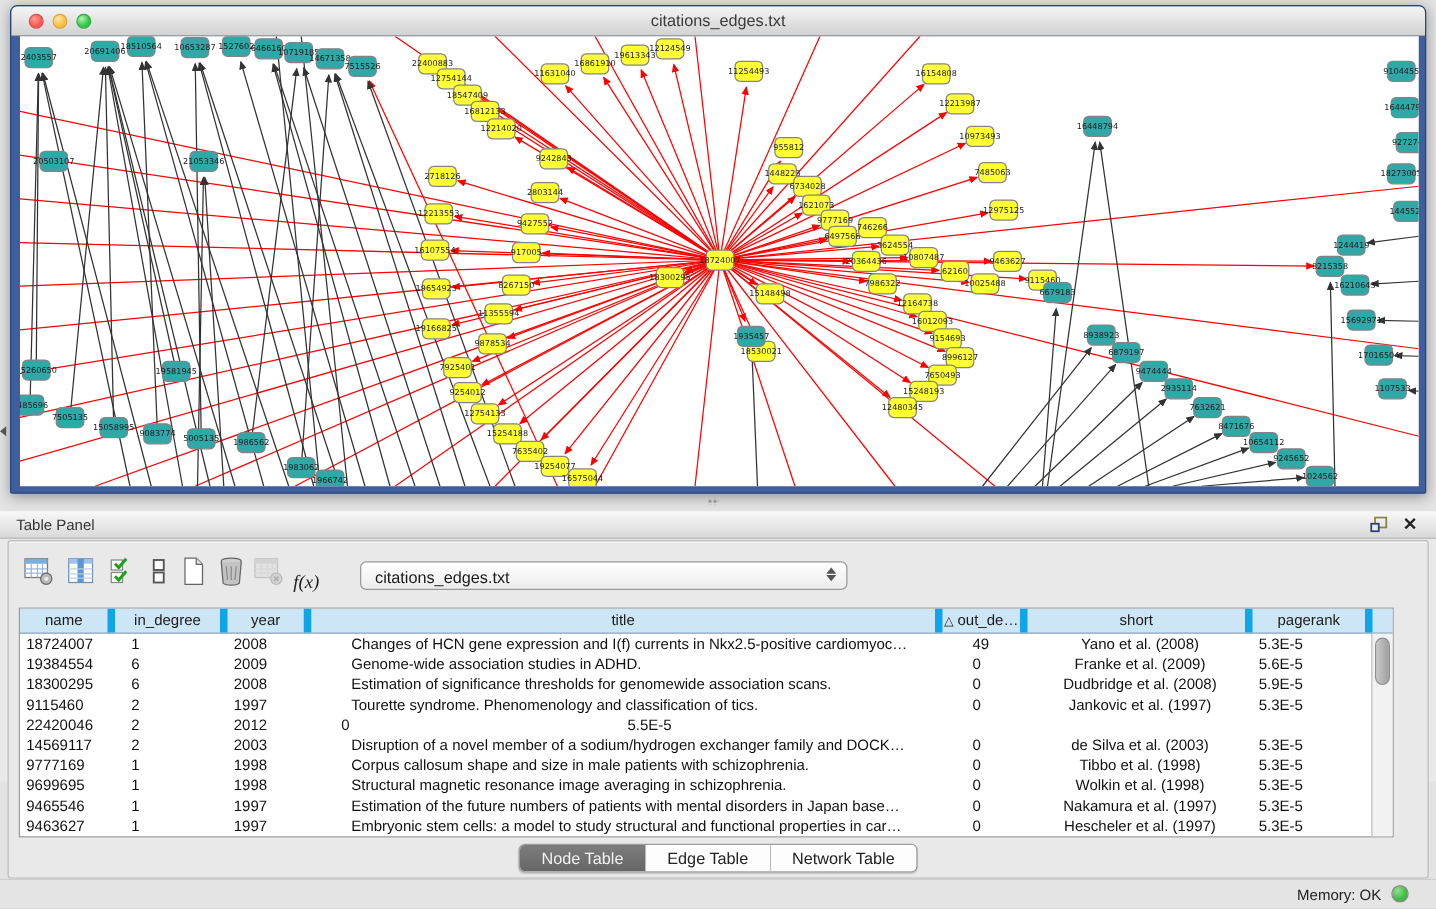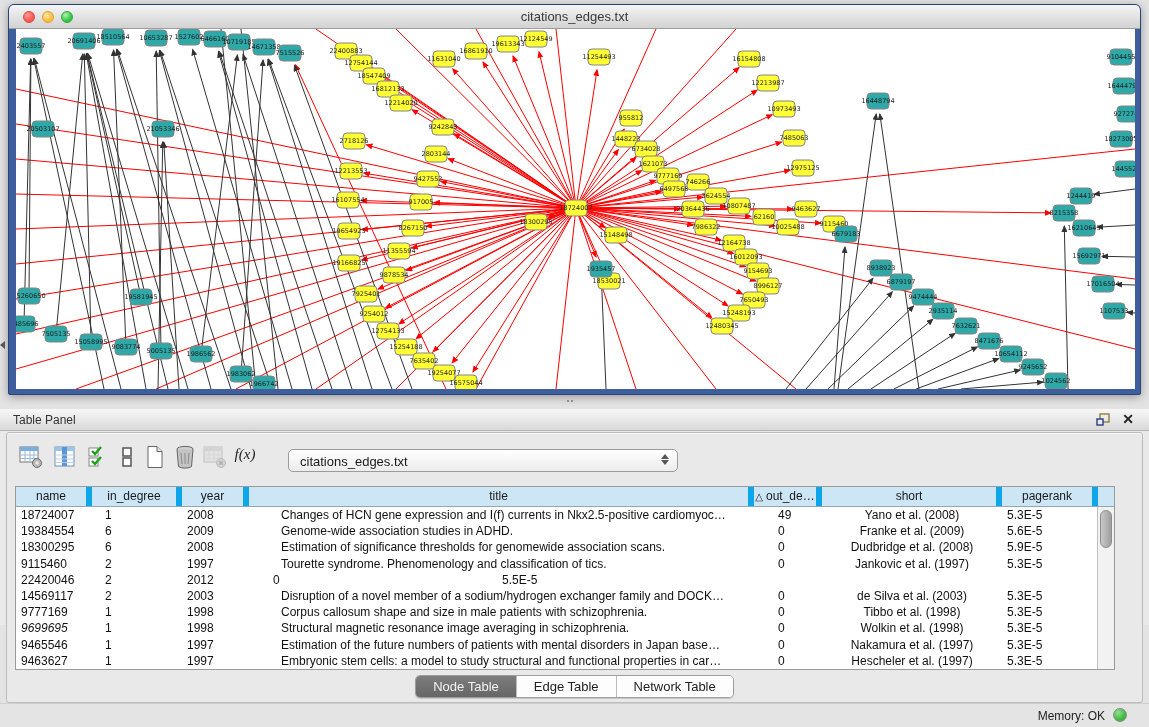"f(x)" button.tb-btn { top: 7px -> 19px }
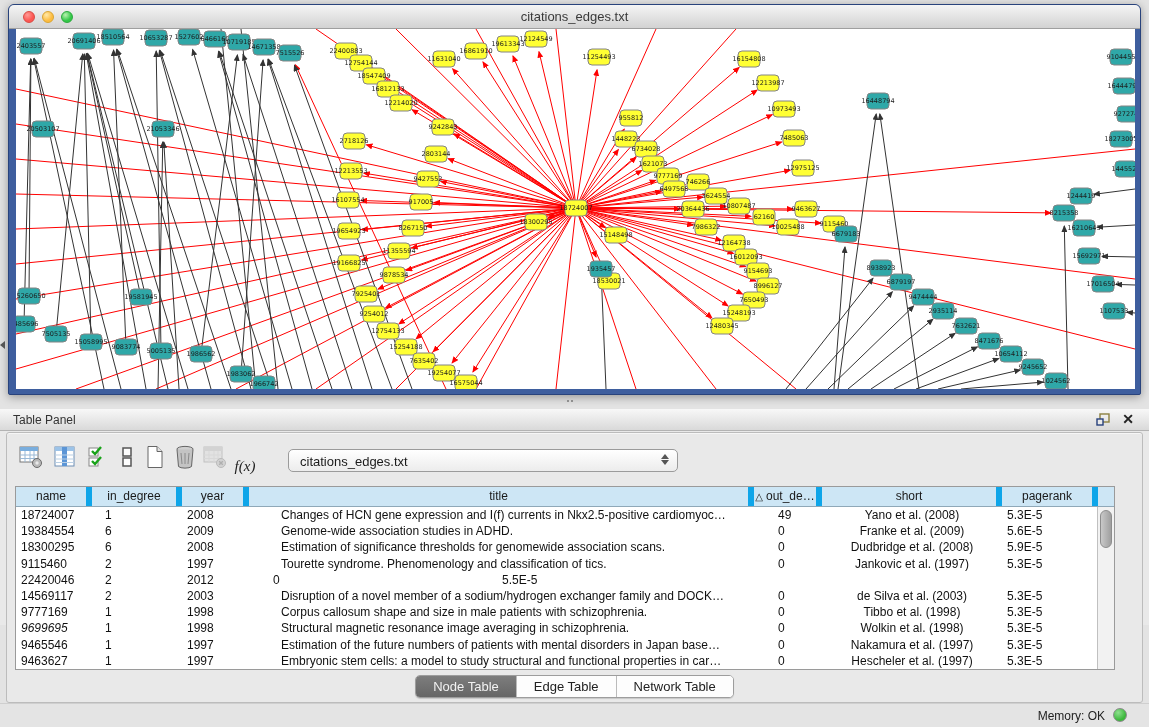"9699695" div.td { font-style: italic -> none }
